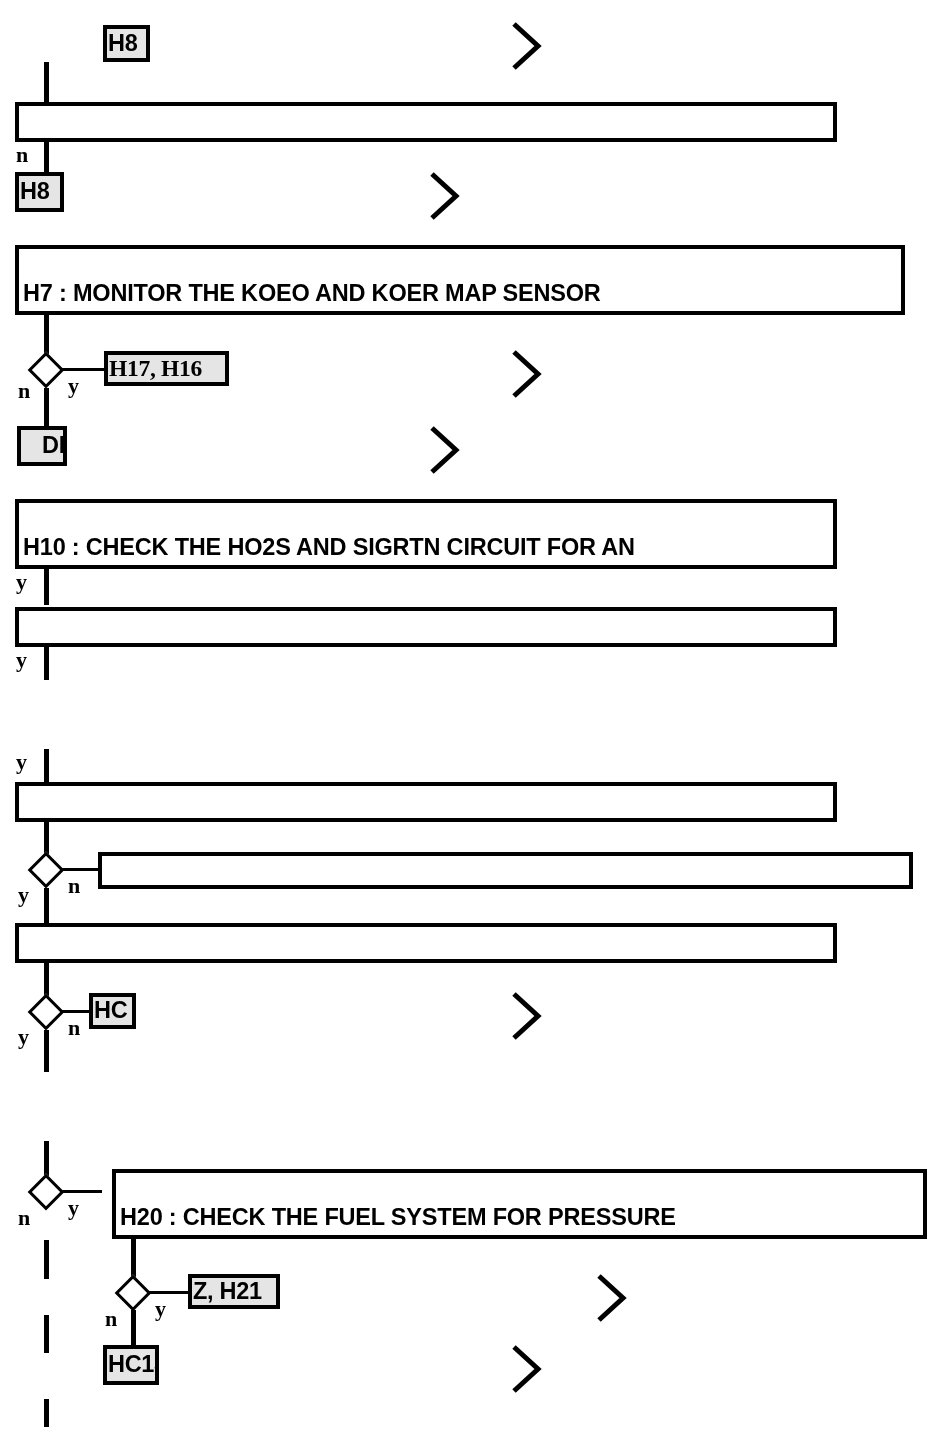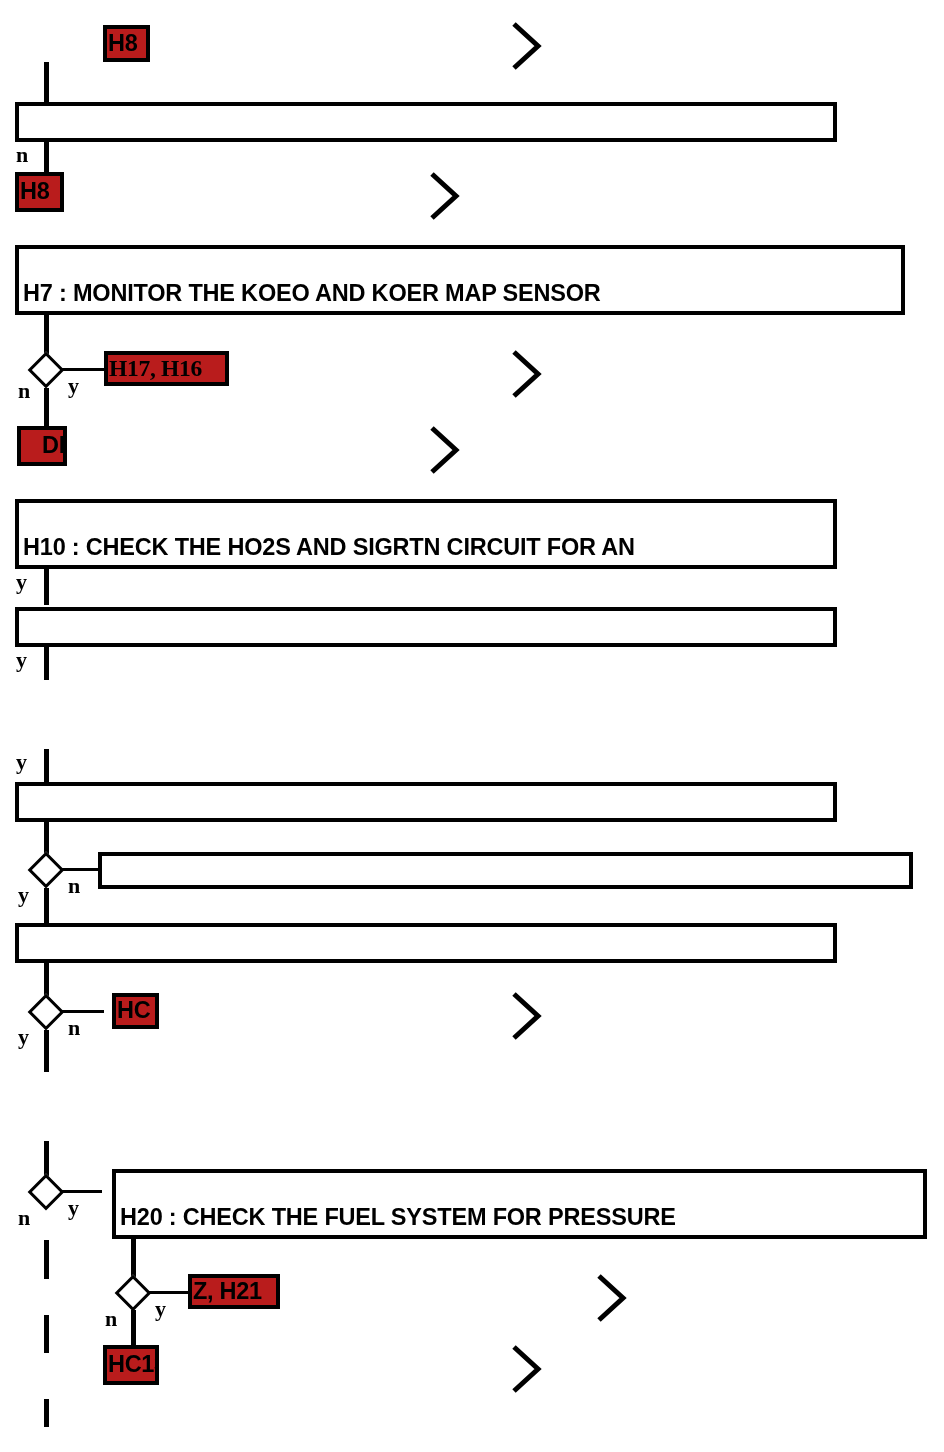"H8" .tag-box { background: #b91c1c -> #e5e5e5 }
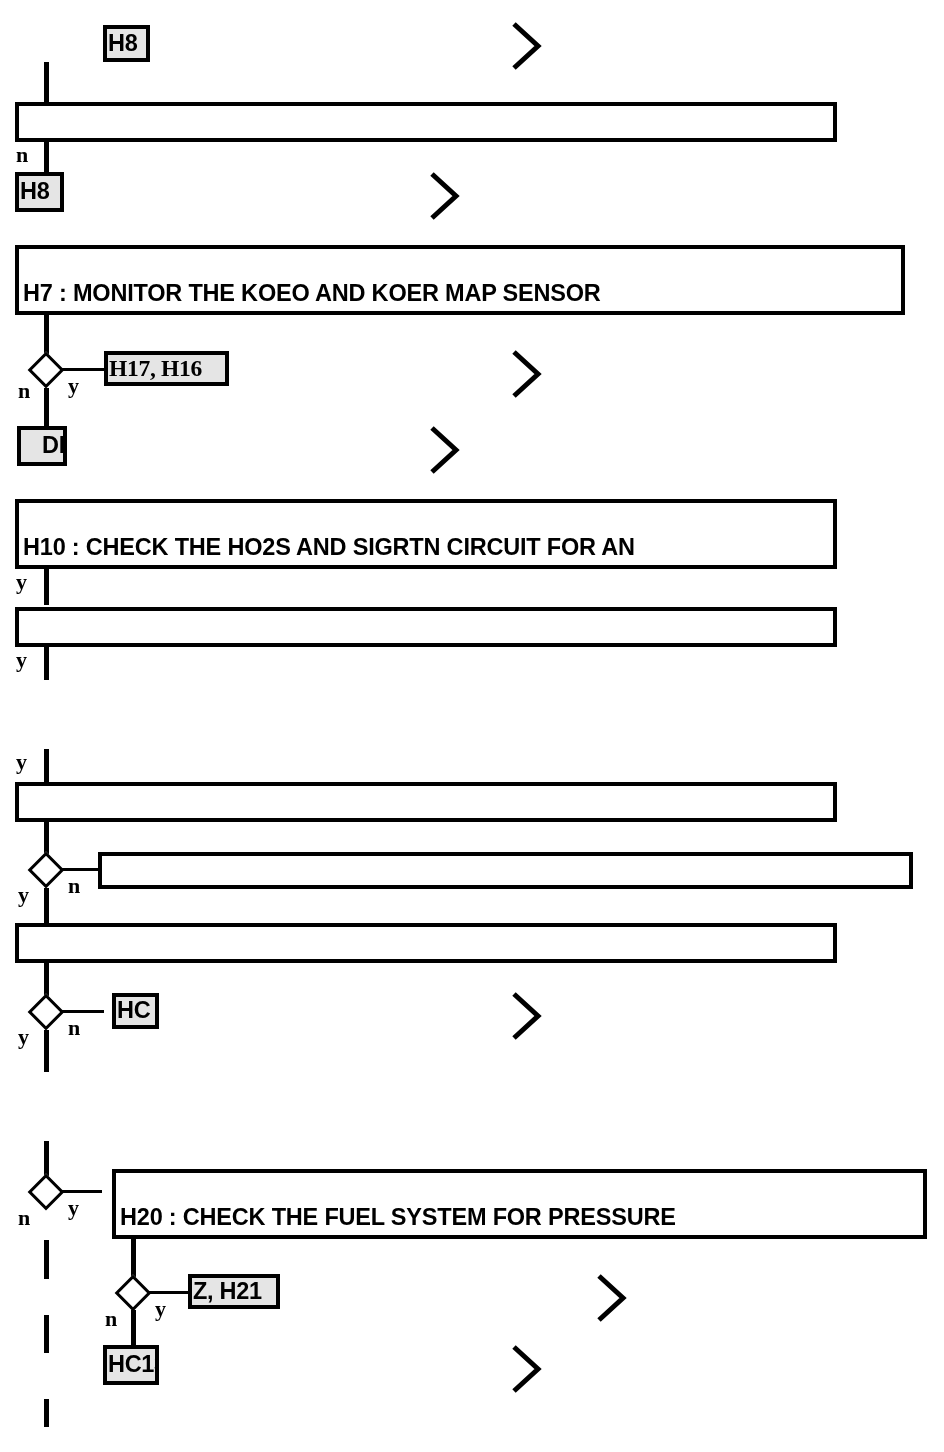"HC" div.tag-box { left: 112px -> 89px }
